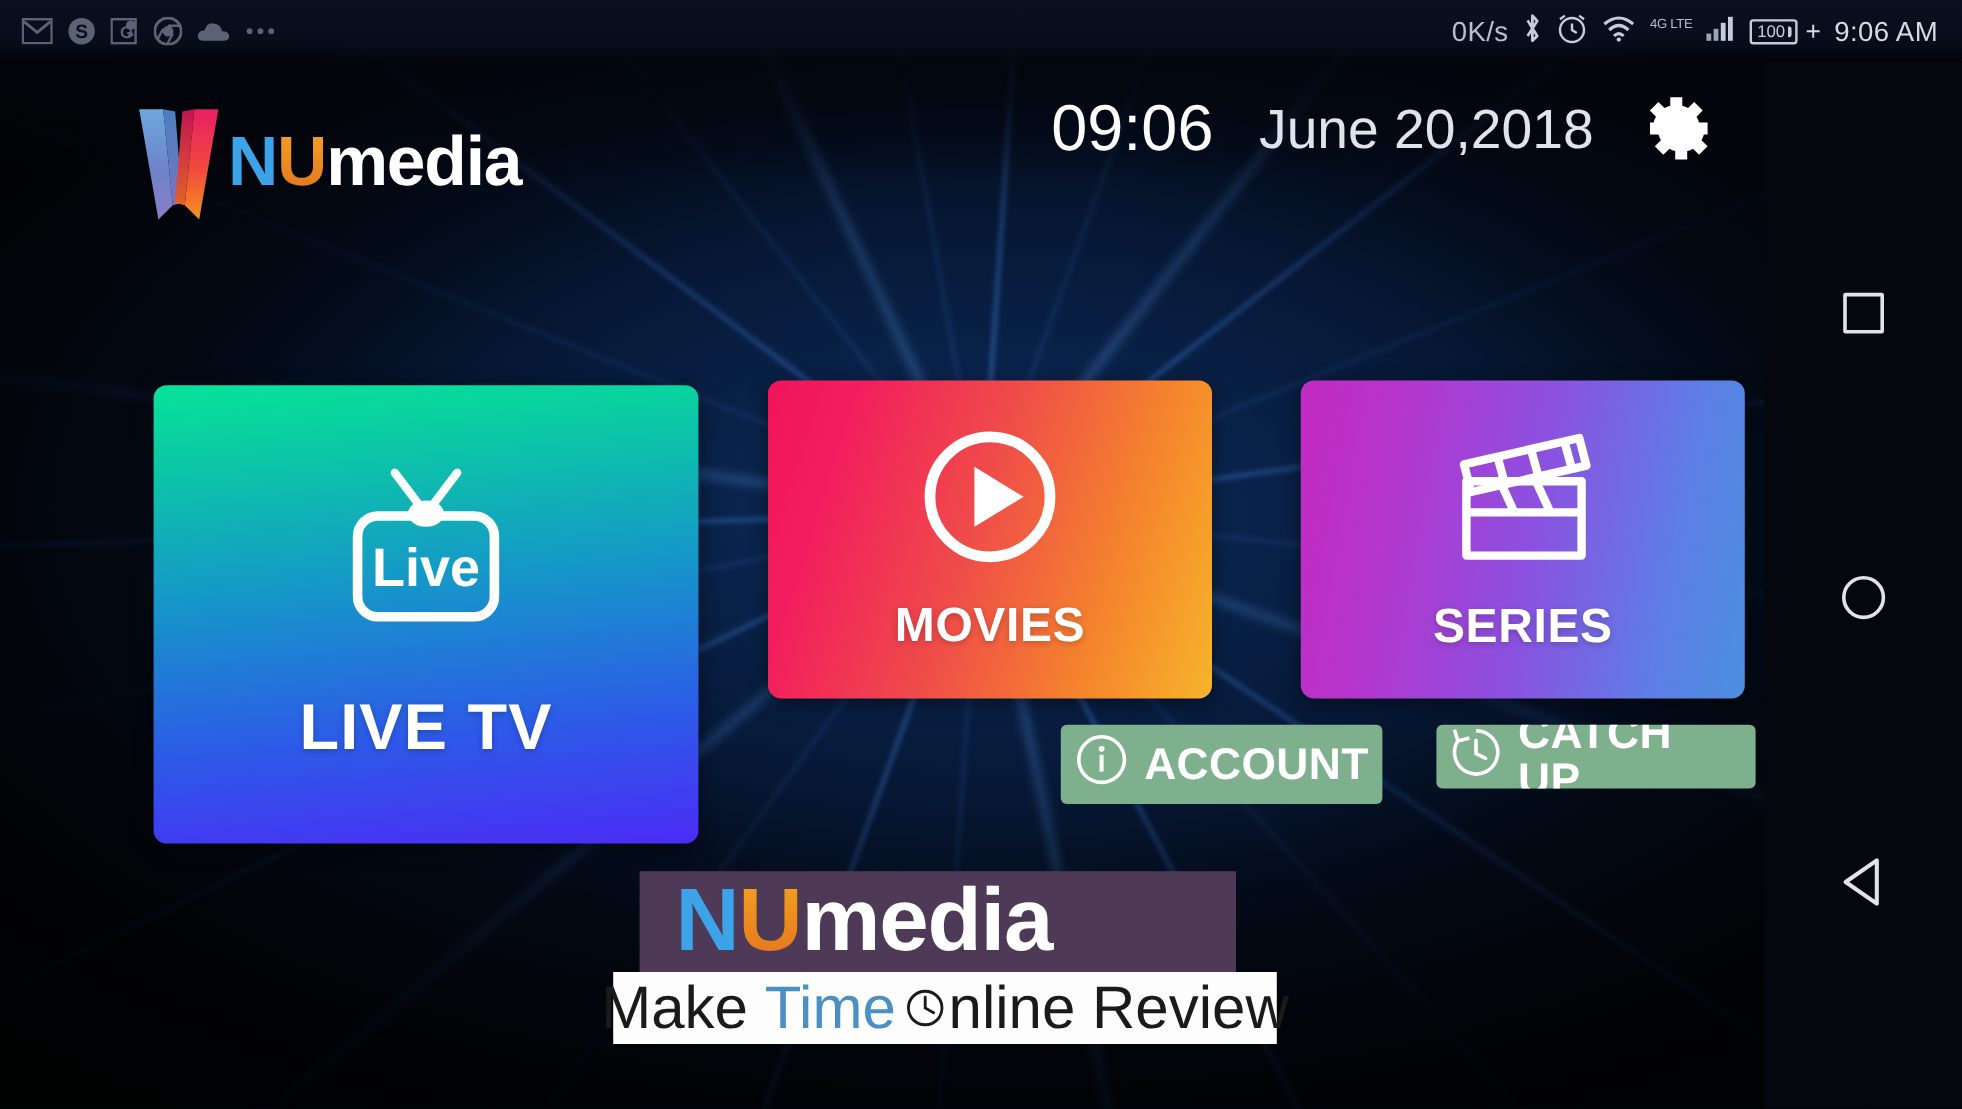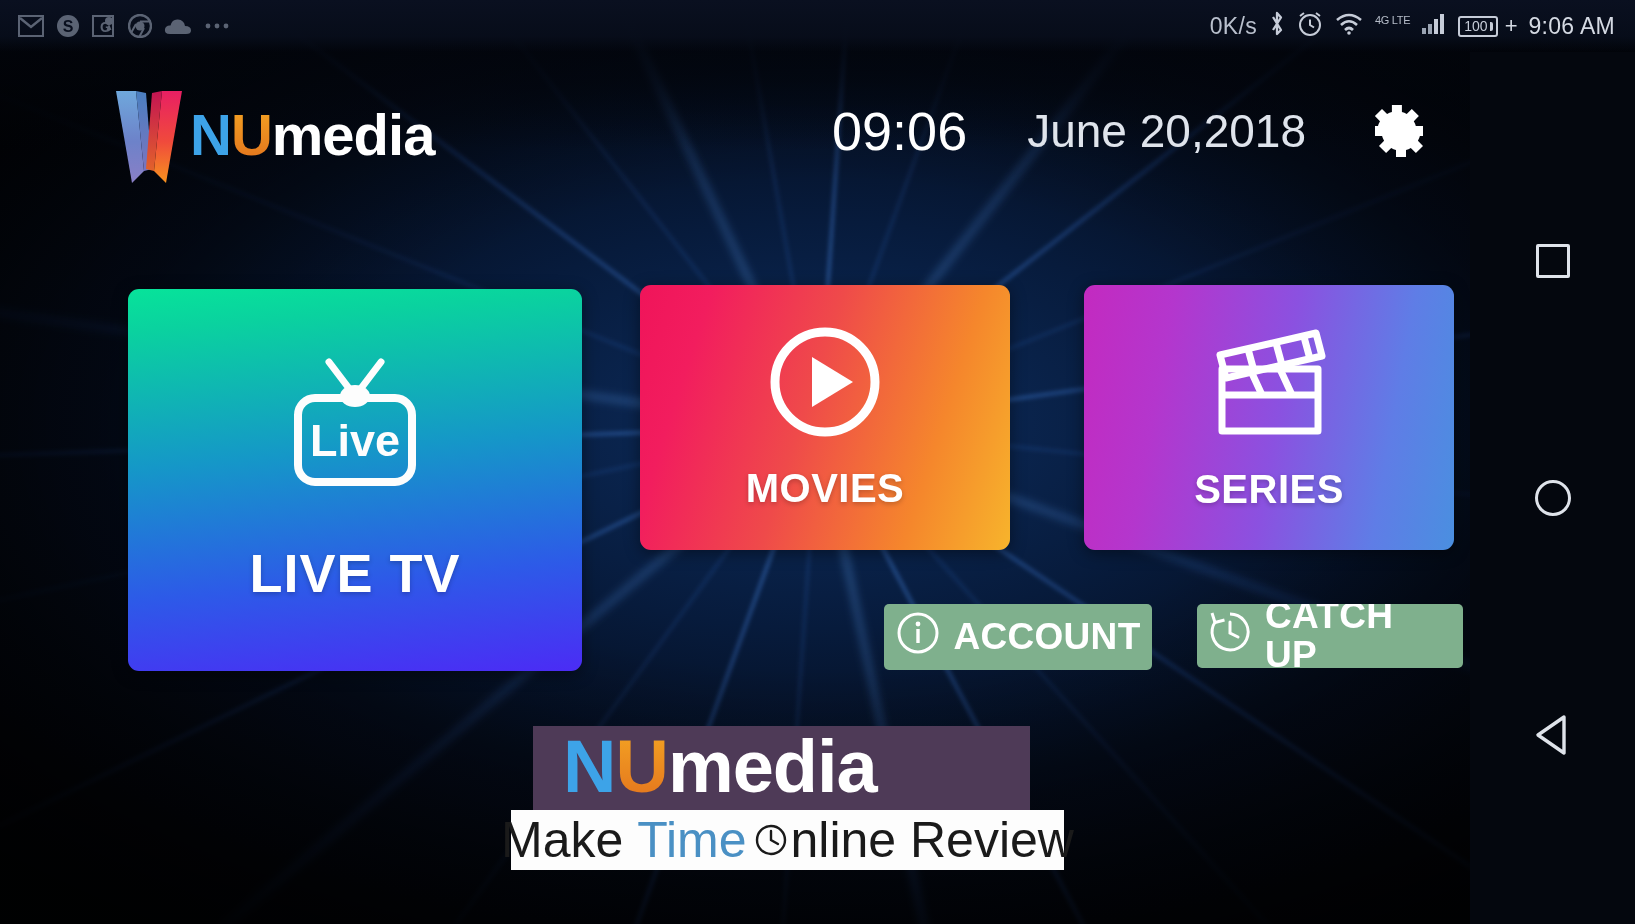"09:06" #clockrow { gap: 60px -> 38px; top: 46px -> 22px }
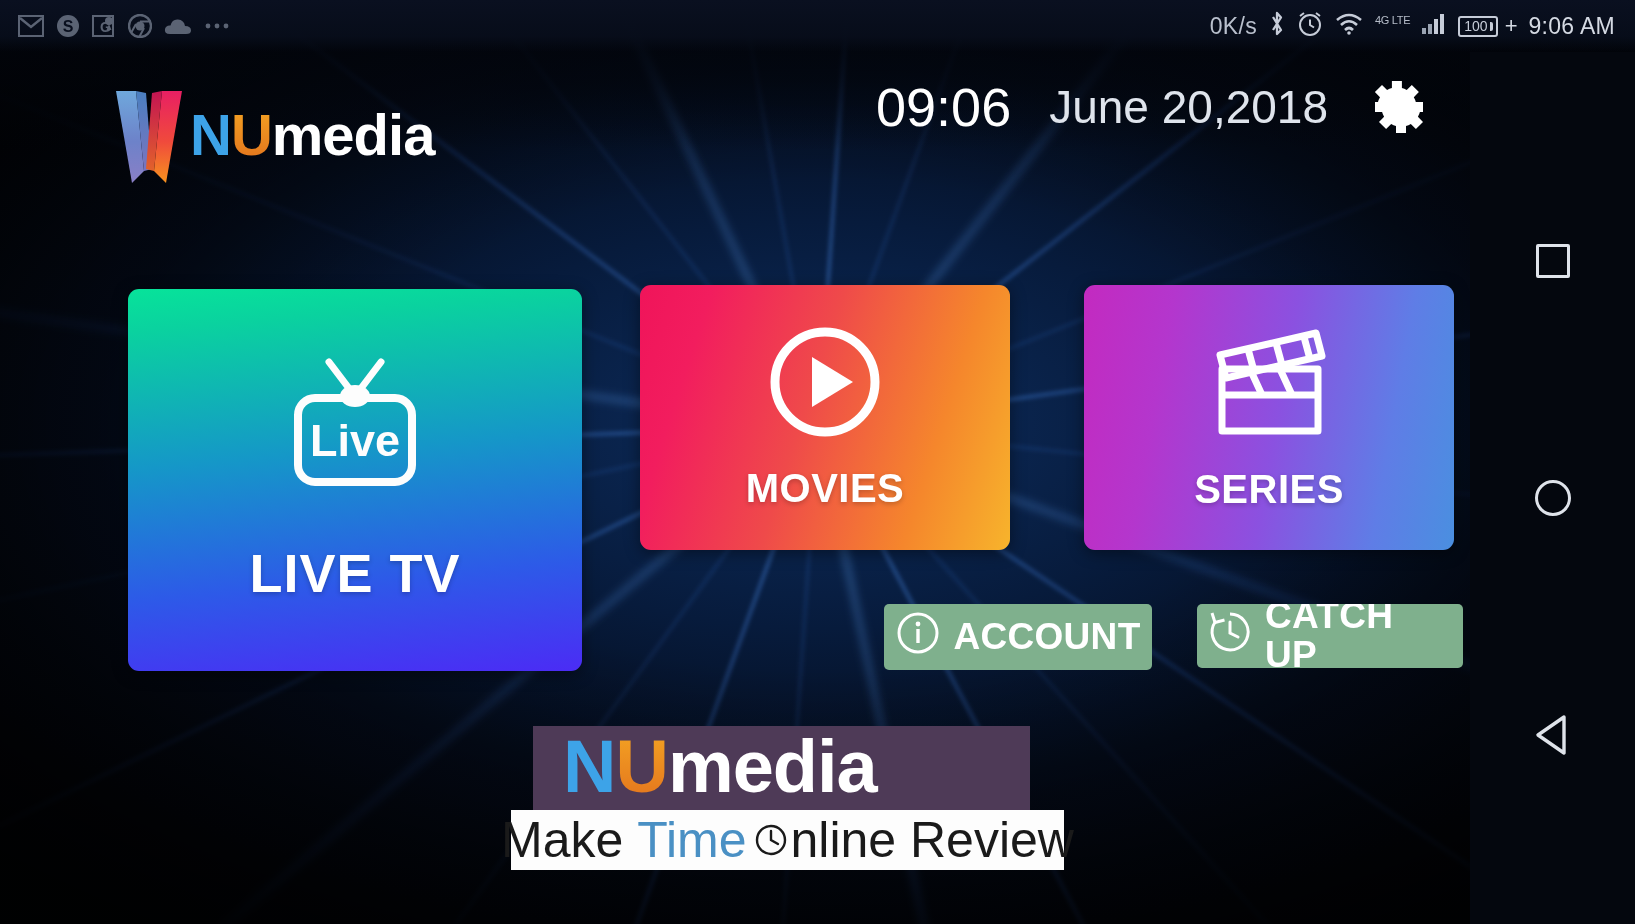"Live" .tile { margin-top: none -> 32px }
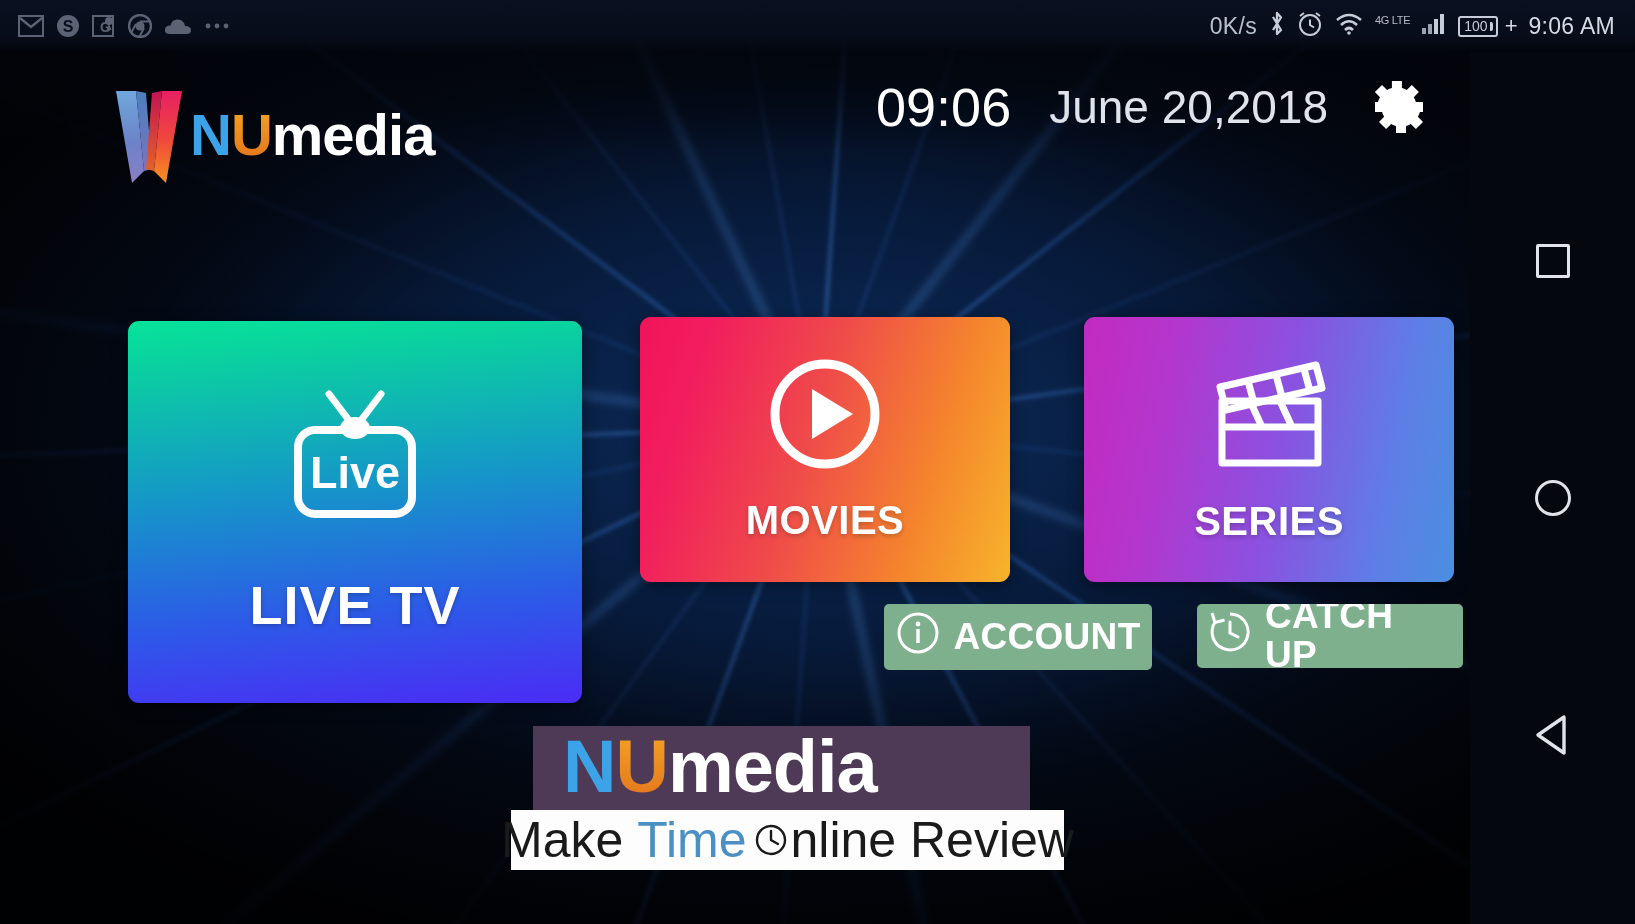"CATCH UP" #btn-catchup { height: 64px -> 53px }
